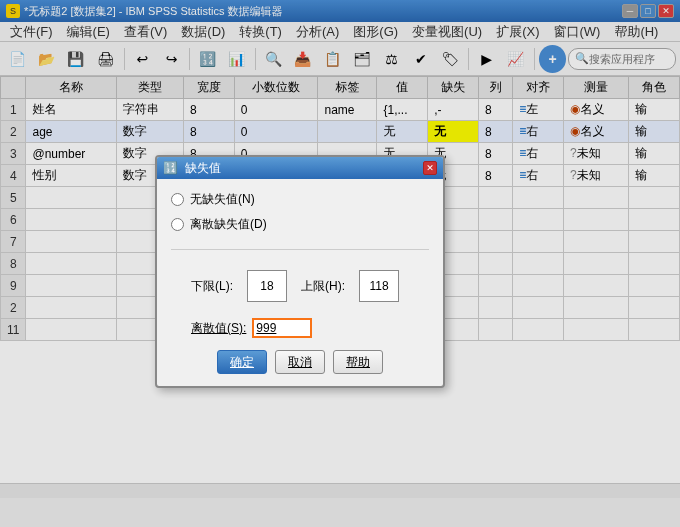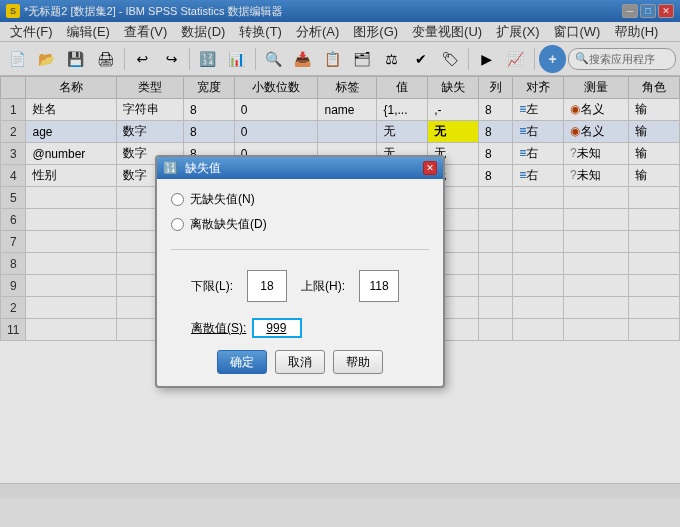"999" .discrete-input { border: 2px solid #0ea5e9 -> 2px solid #f97316; padding: 0 12px -> 0 2px; width: 50px -> 60px }
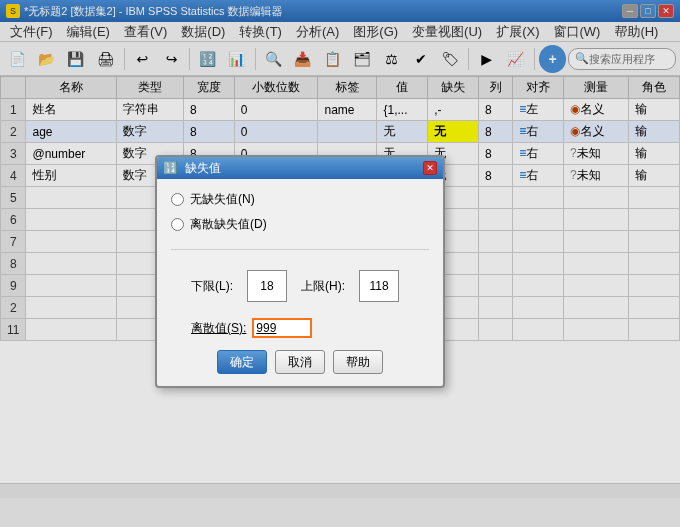"确定" .modal-btn { text-decoration: none -> underline }
